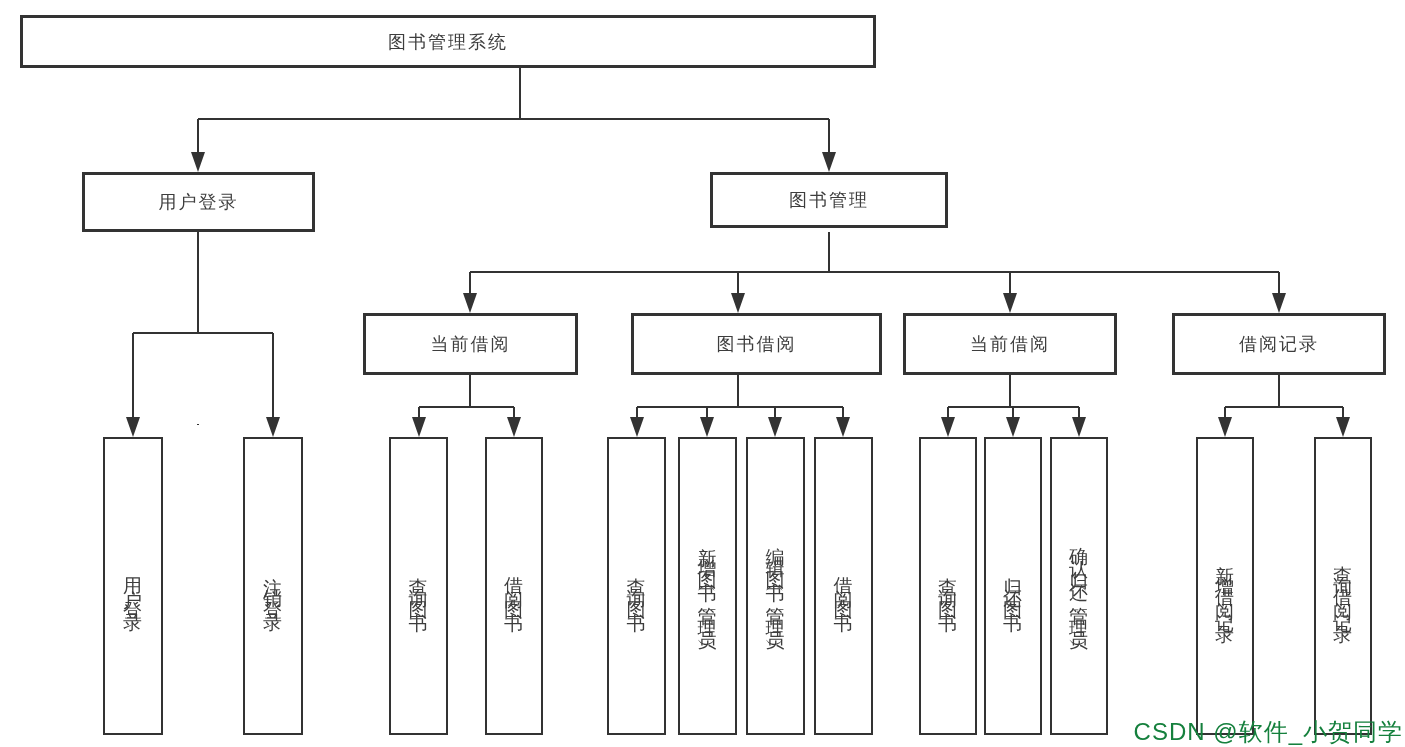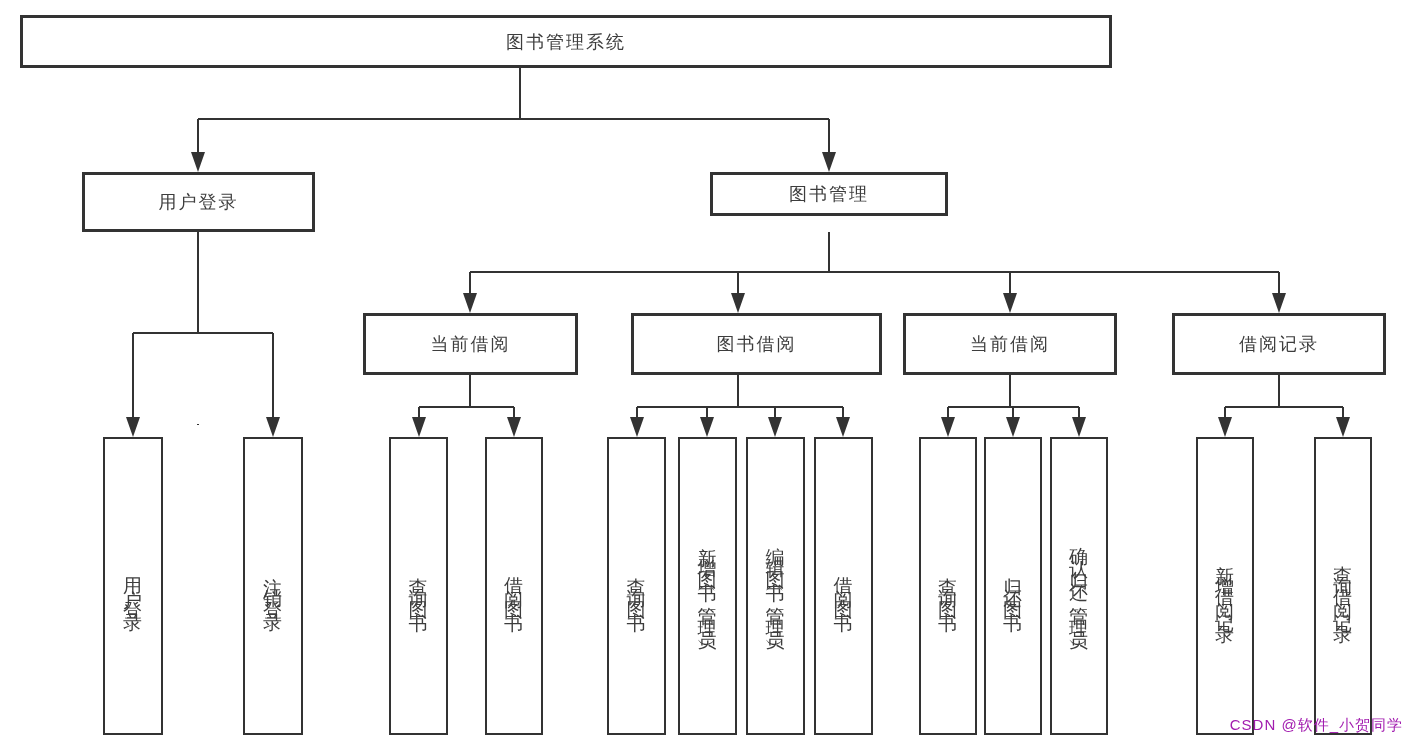"图书管理系统" div.box { width: 1092px -> 856px }
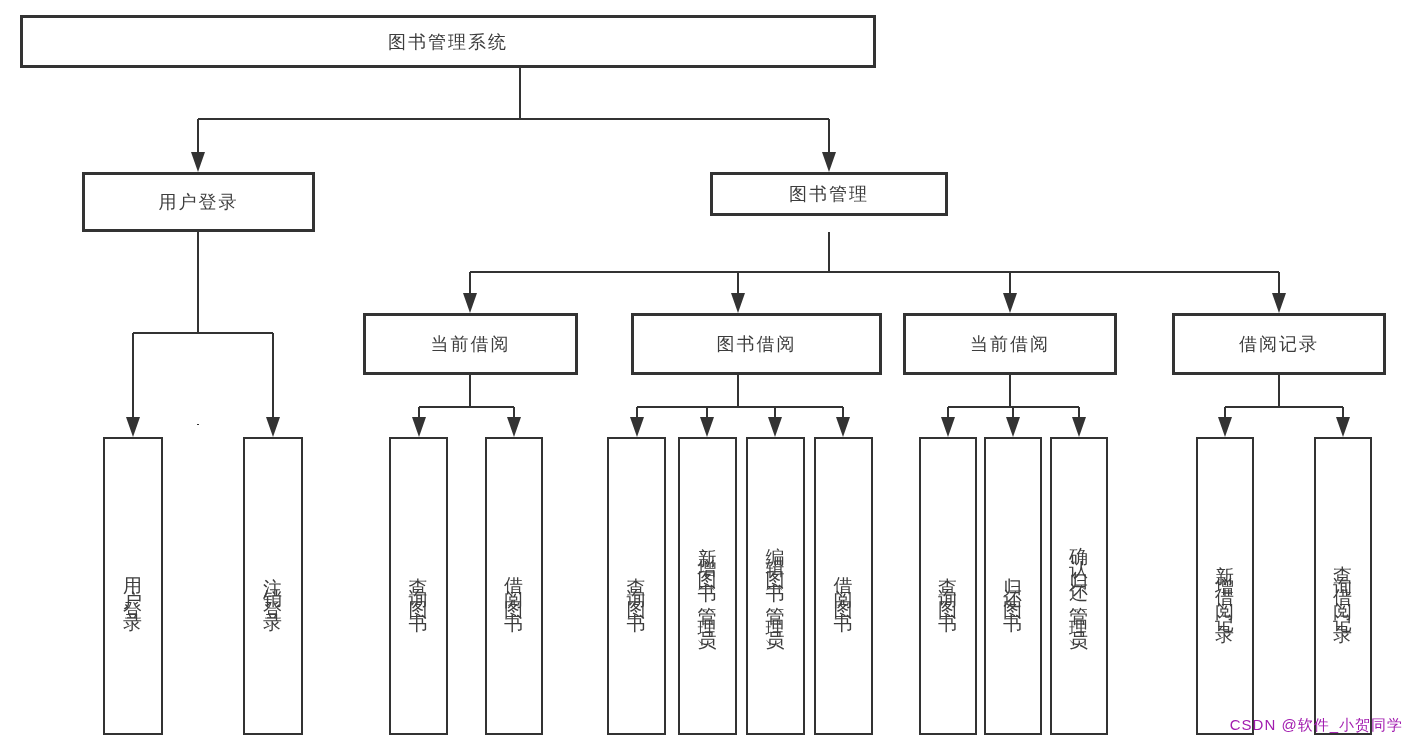"图书管理" div.box { height: 44px -> 56px }
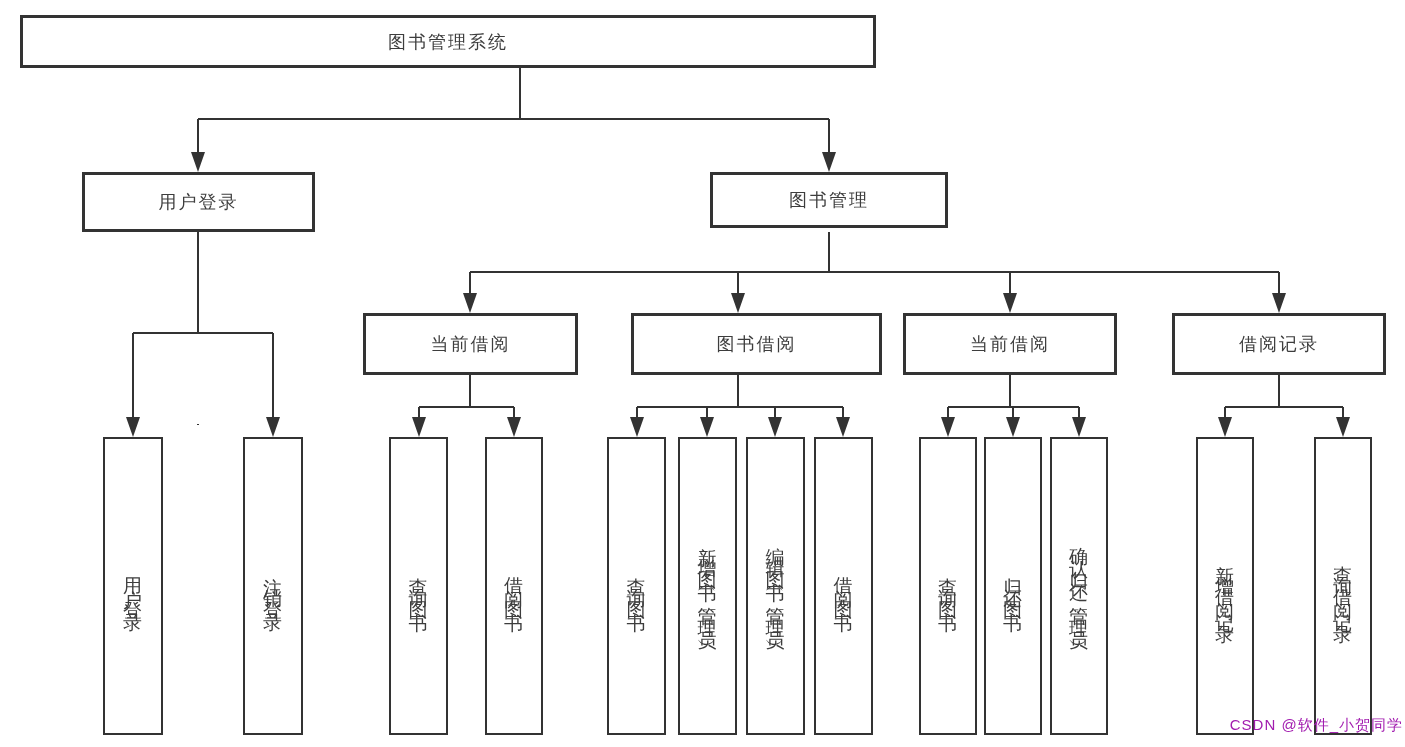"CSDN @软件_小贺同学" .watermark { color: #a21caf -> #15803d; font-size: 15px -> 24px }
